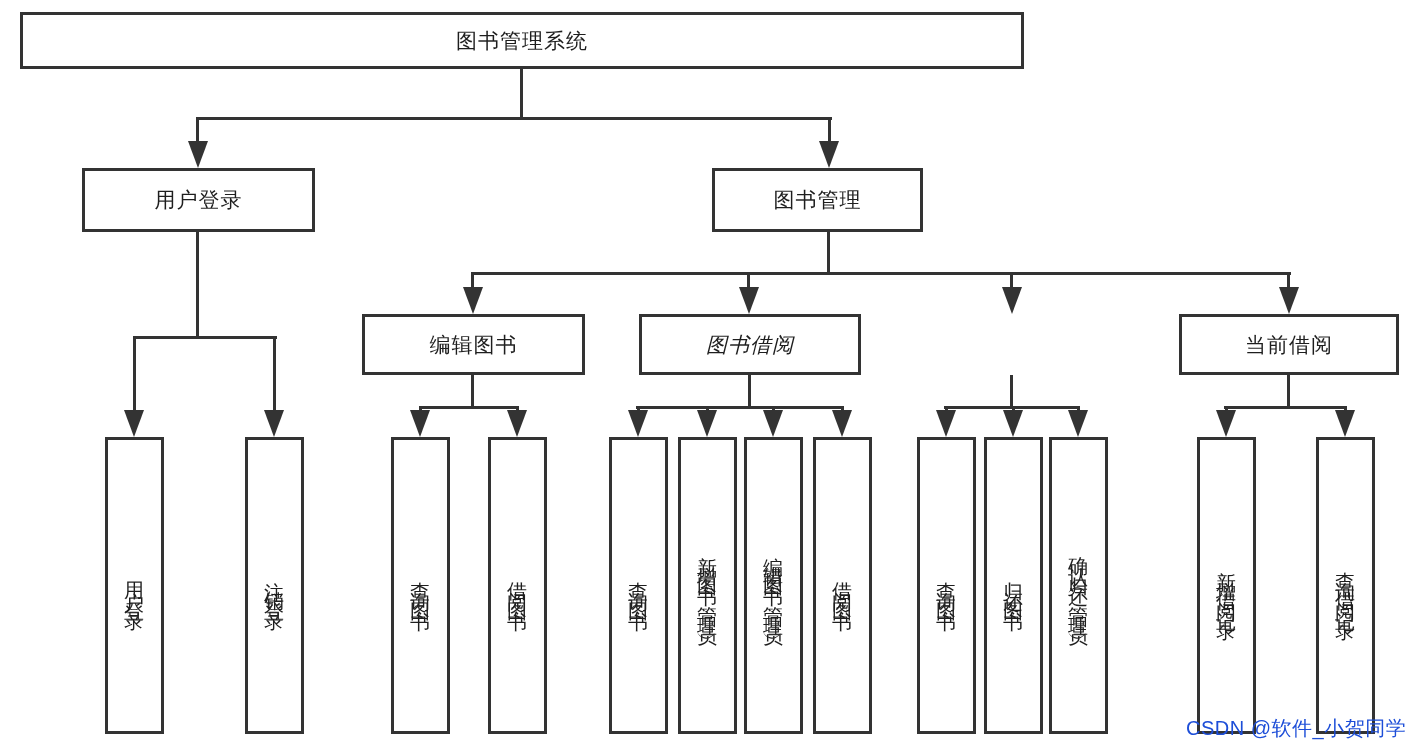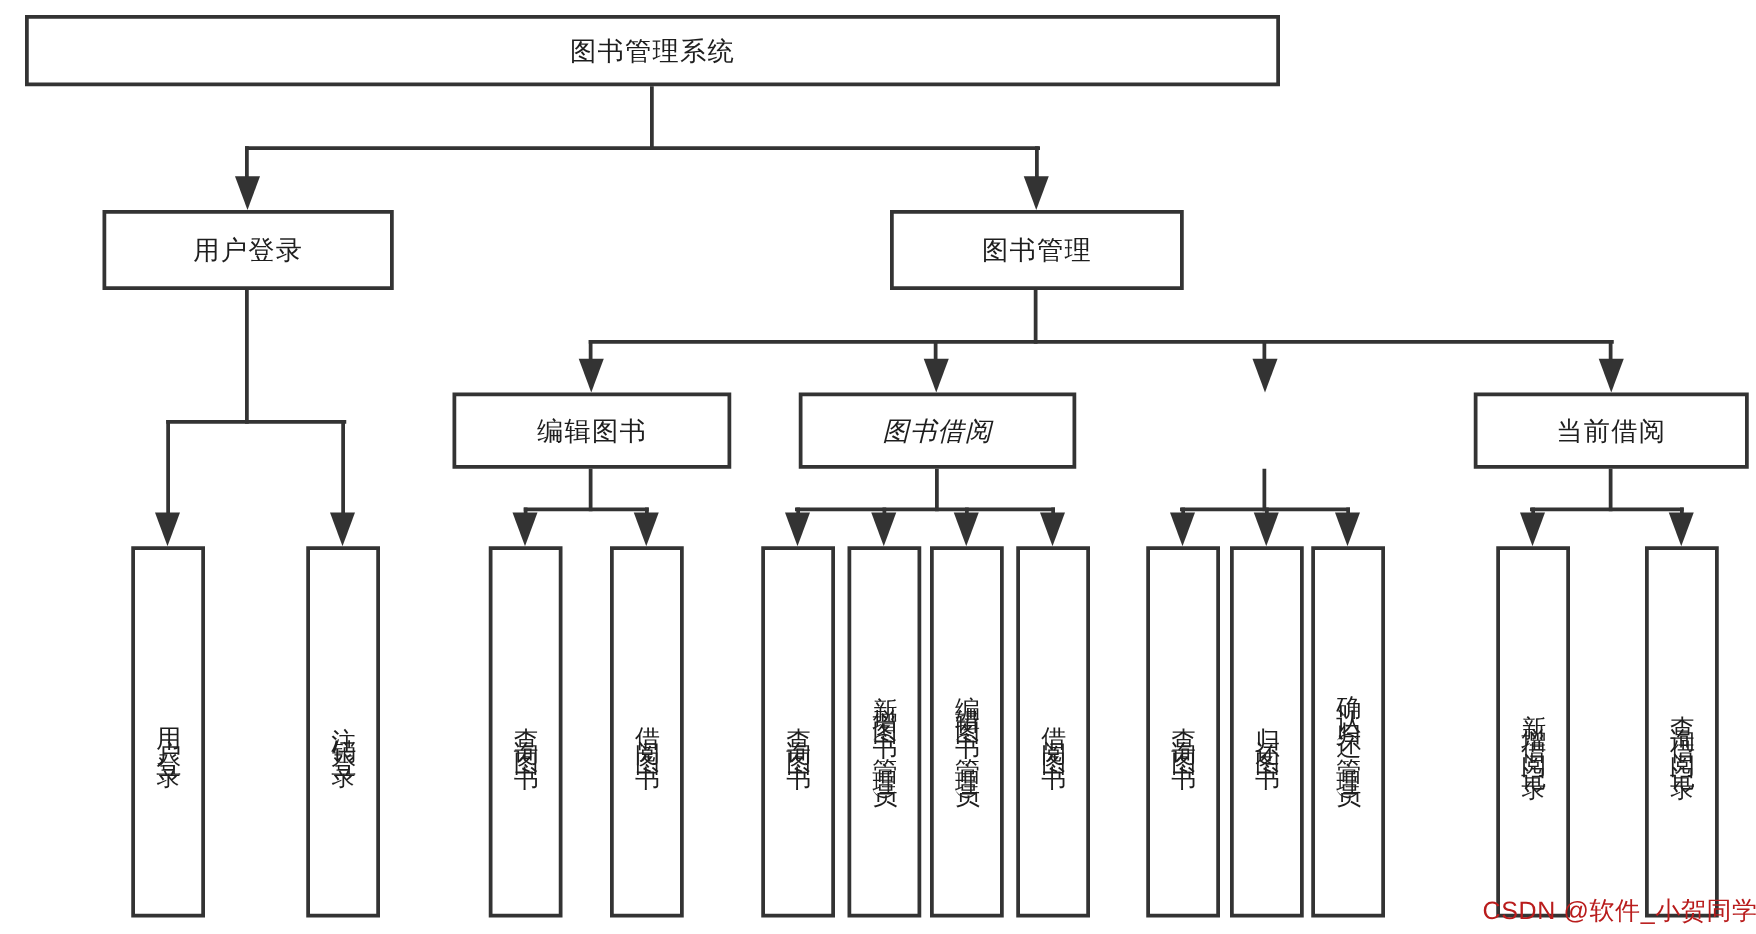"图书管理" div.box { width: 235px -> 211px }
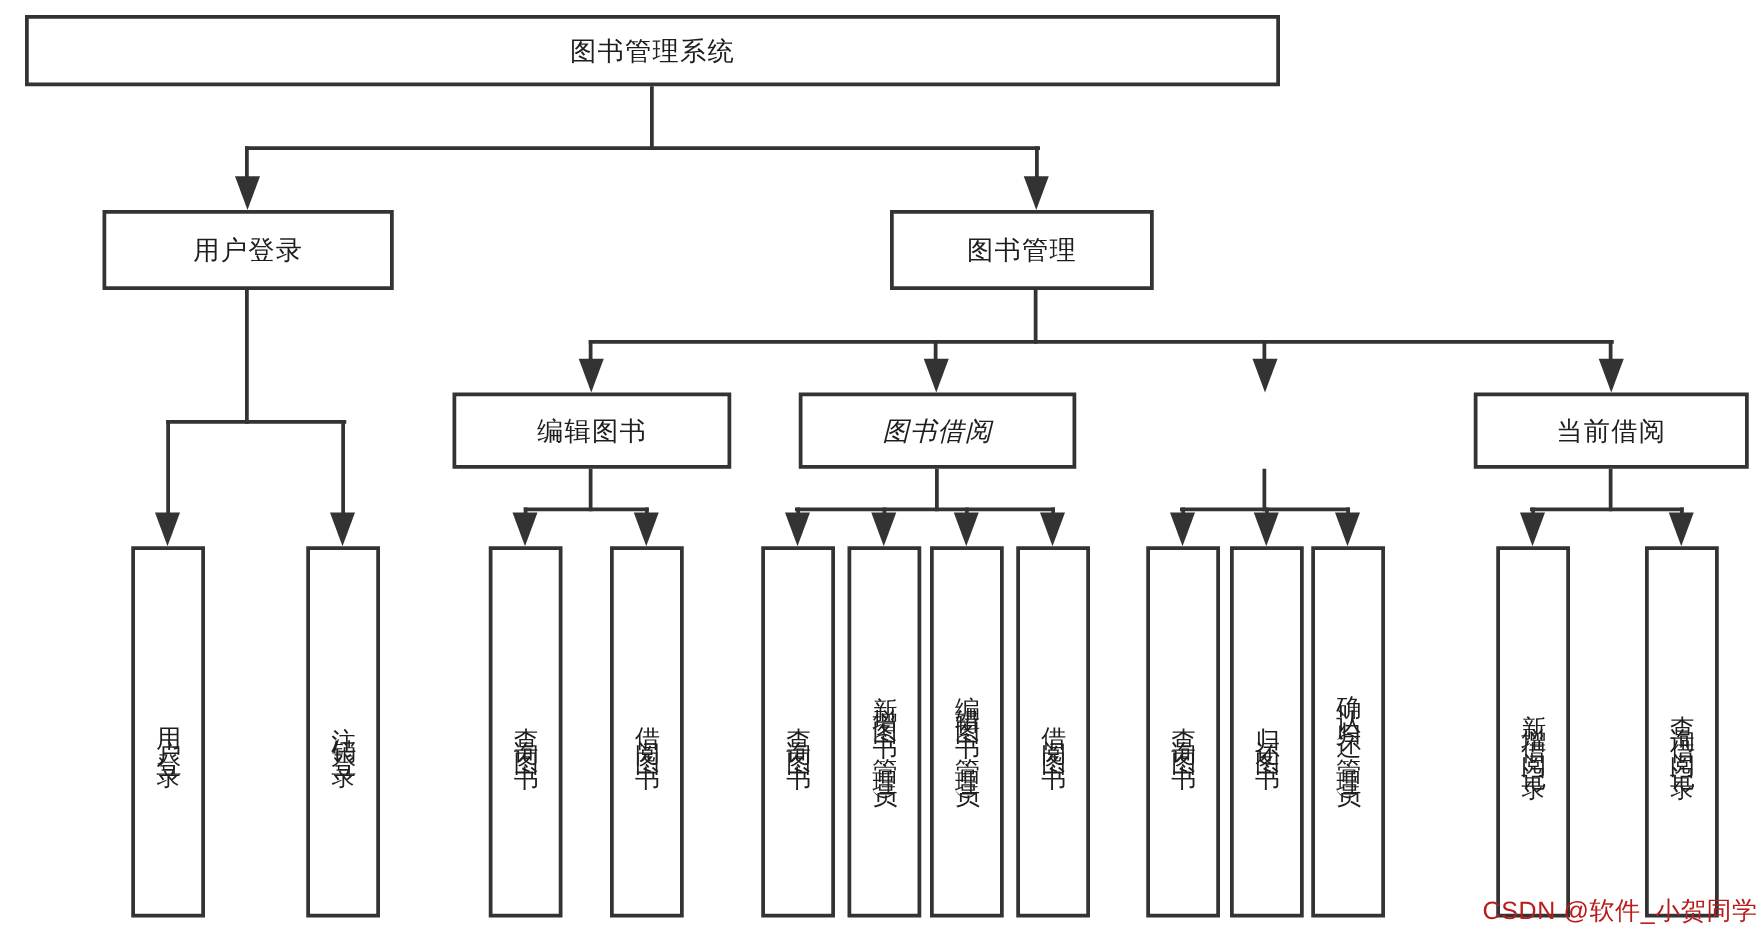"CSDN @软件_小贺同学" .watermark { color: #b91c1c -> #1d4ed8 }
